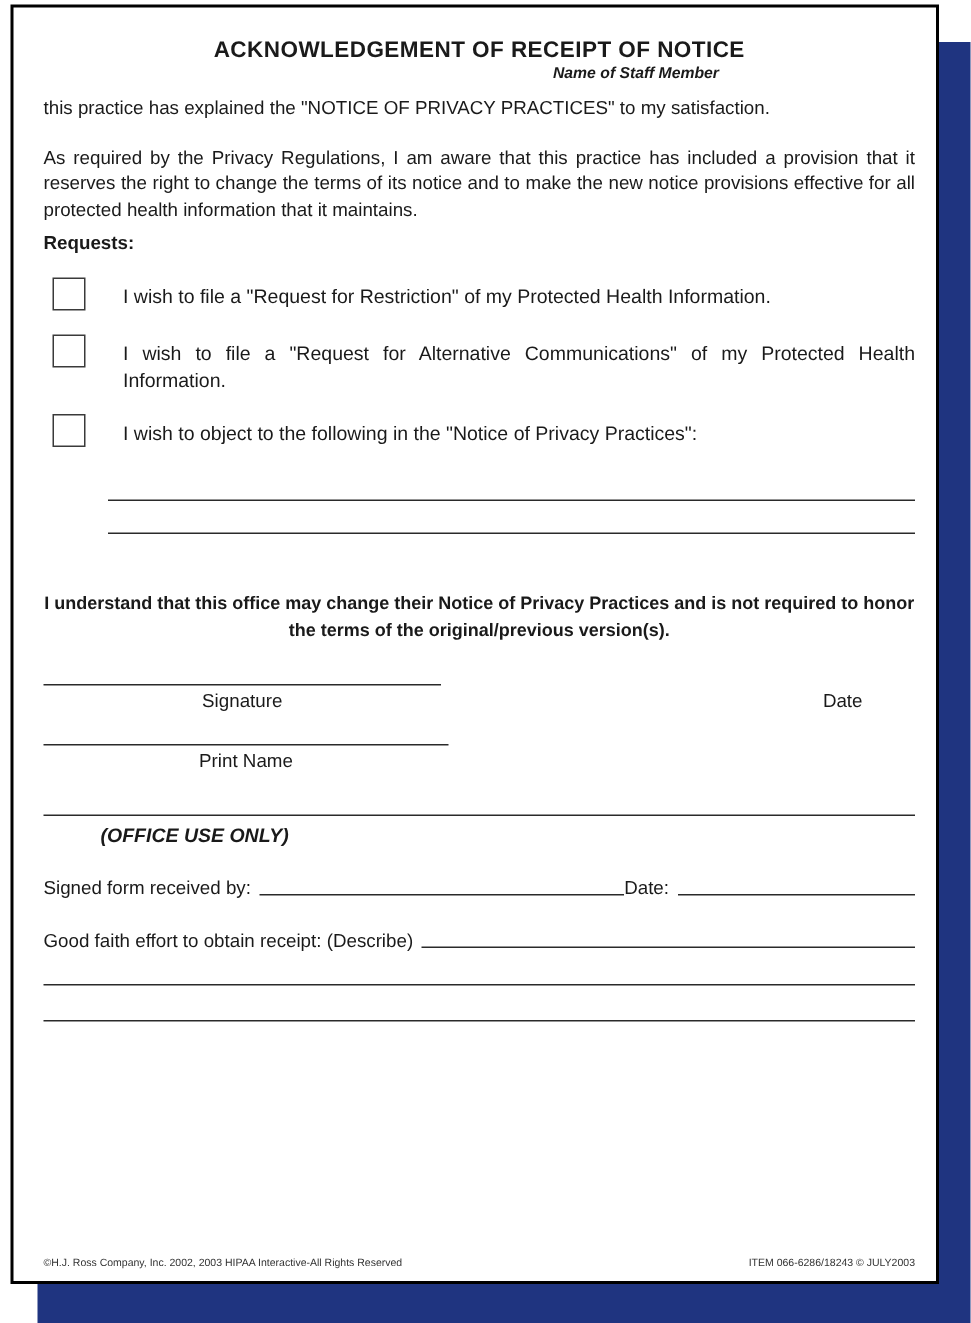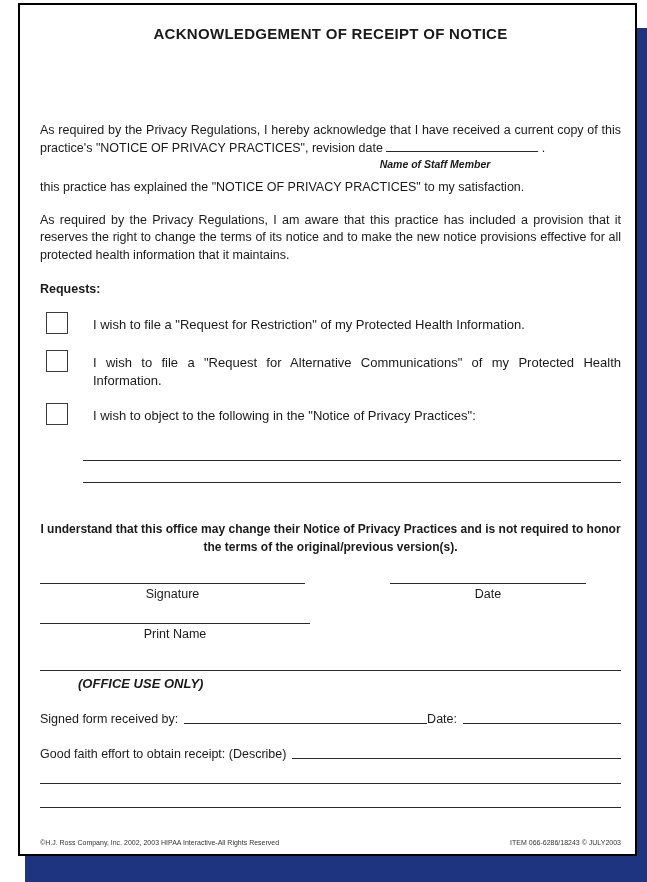"ACKNOWLEDGEMENT OF RECEIPT OF NOTICE" .page { left: 18px -> 7px }
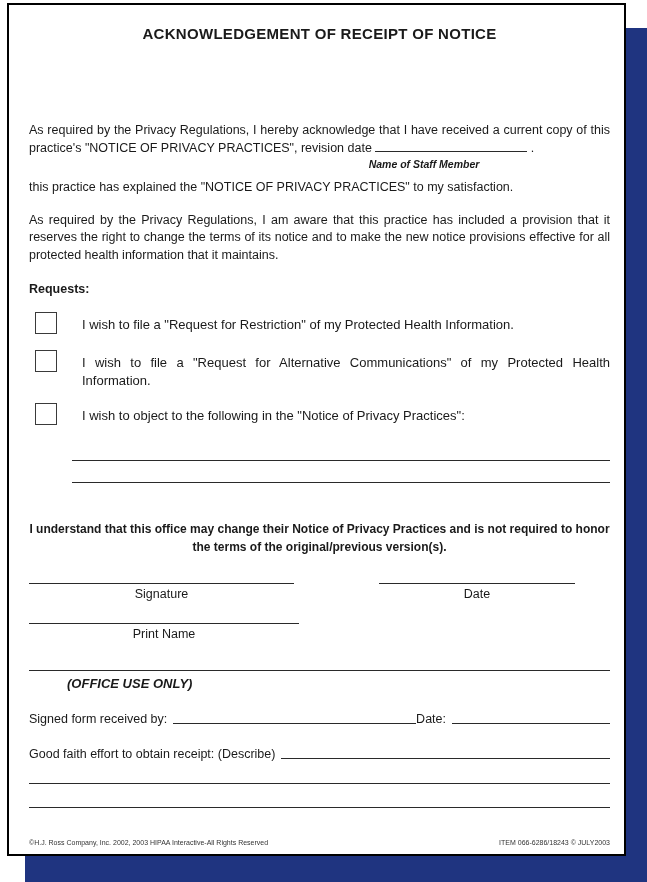"As required by the Privacy Regulations, I hereby" p.body { html: <p><span>As required by the Privacy Regulations, I hereby acknowledge that I have received a current copy of this practice's "NOTICE OF PRIVACY PRACTICES", revision date</span> <span></span> <span>.</span></p> -> none }
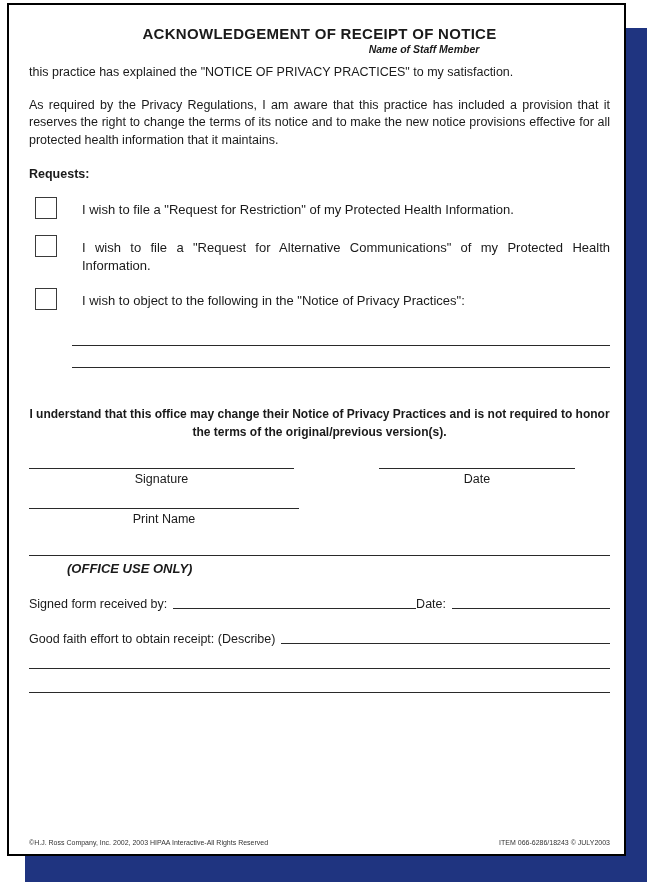"Requests:" .requests-heading { margin-top: 18px -> 6px }
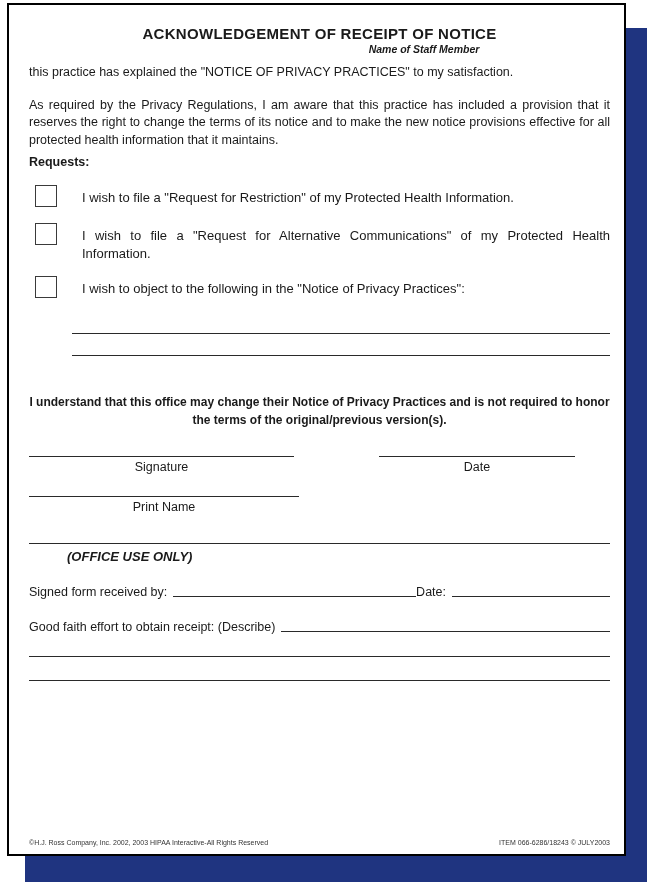"Date" .dat { align-items: none -> flex-end }
